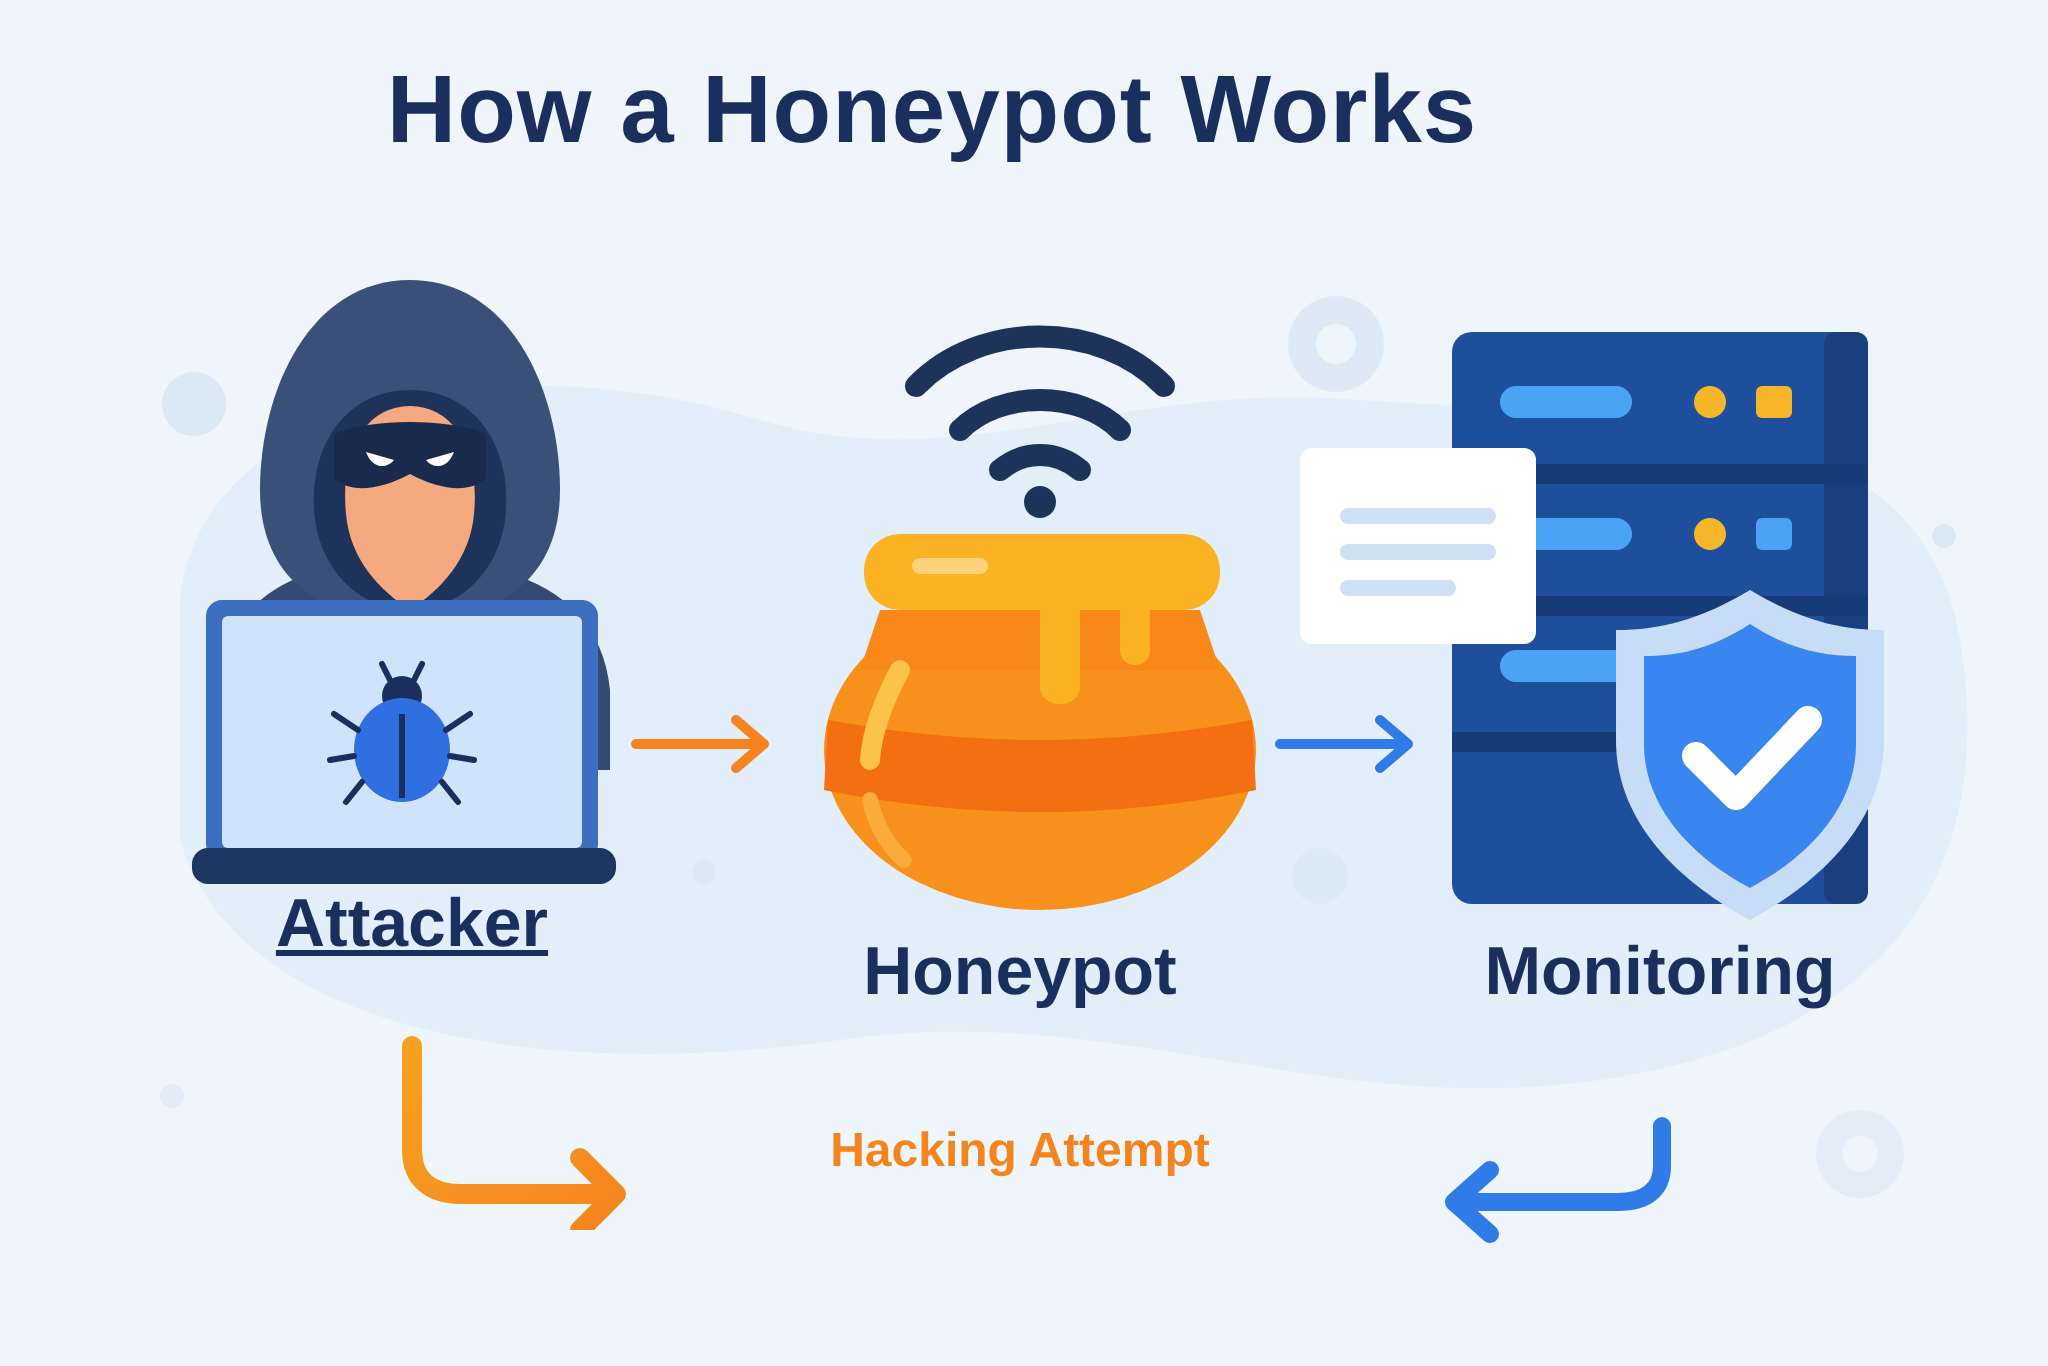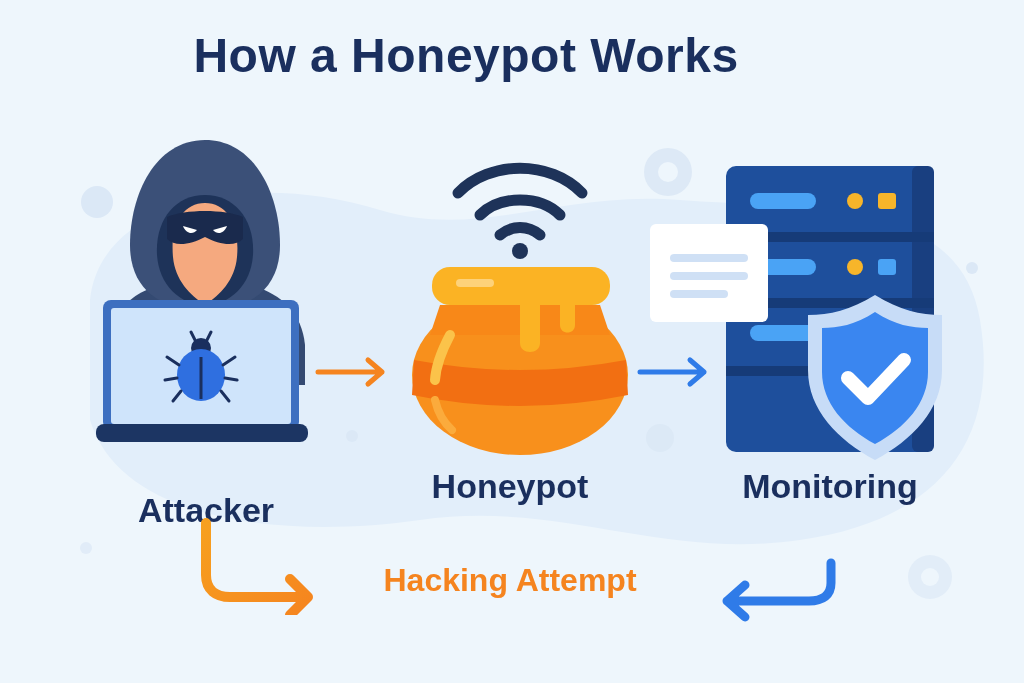"Attacker" div.abs { text-decoration: none -> underline; top: 490px -> 442px }
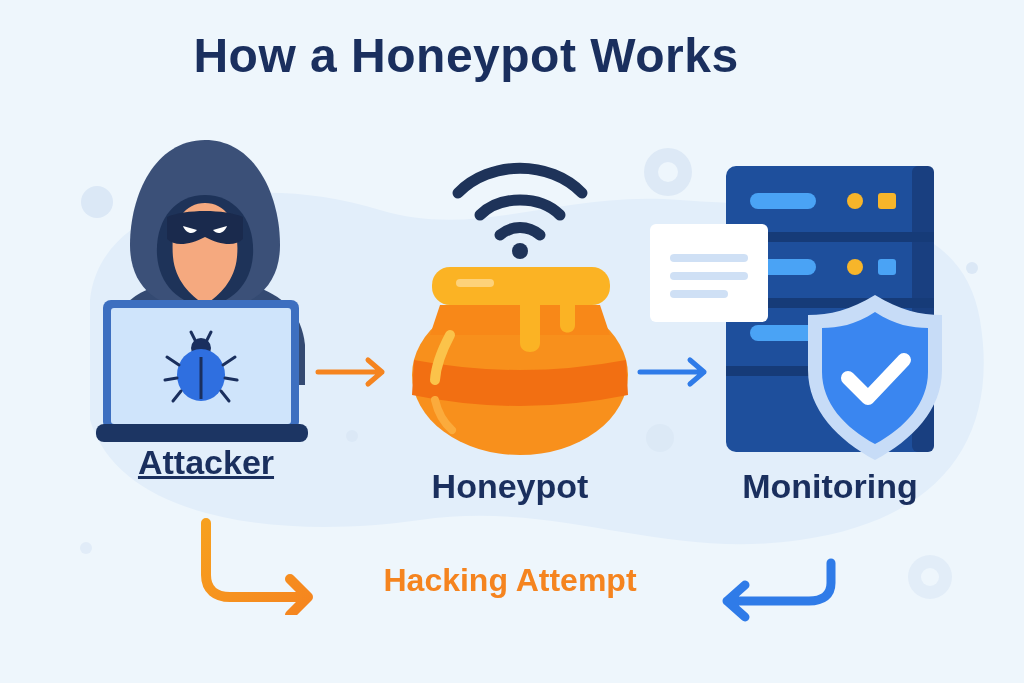"Hacking Attempt" .flow-label { font-size: 32px -> 24px }
